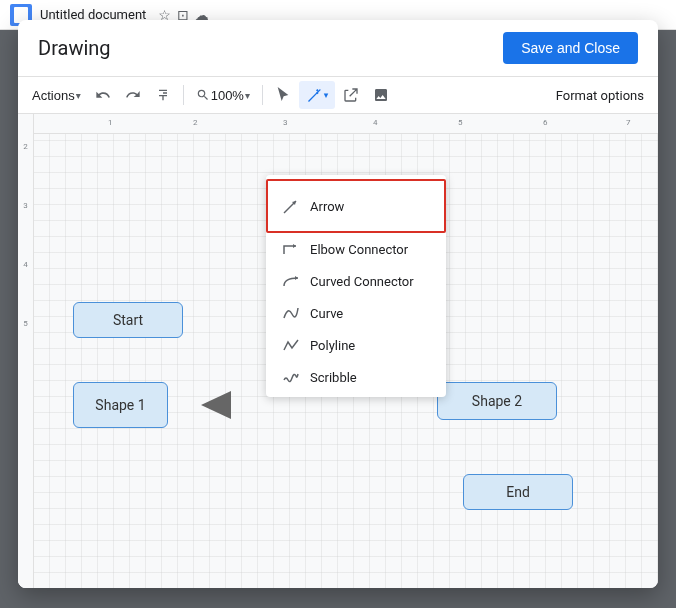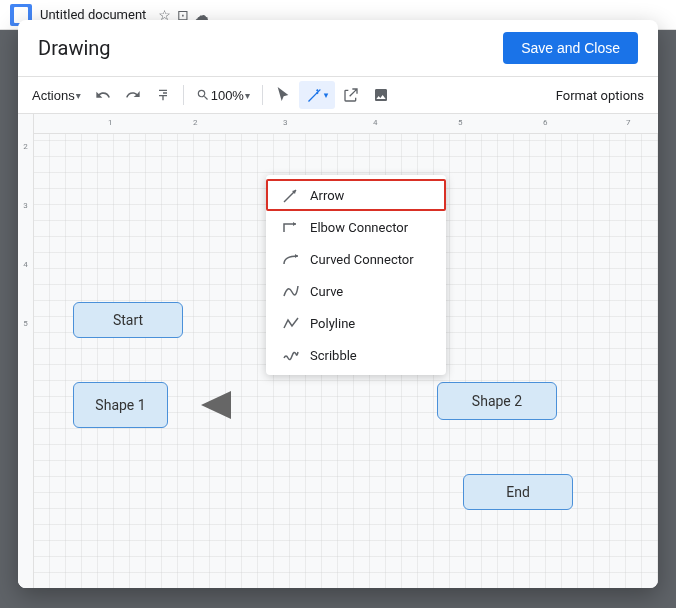"Arrow" .menu-item.selected { padding: 5px 14px -> 16px 14px }
